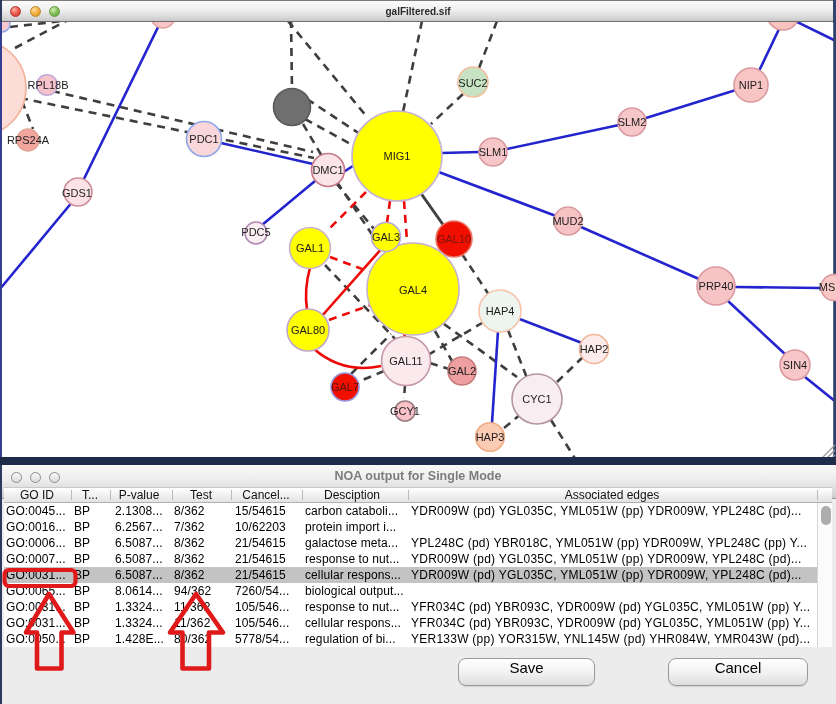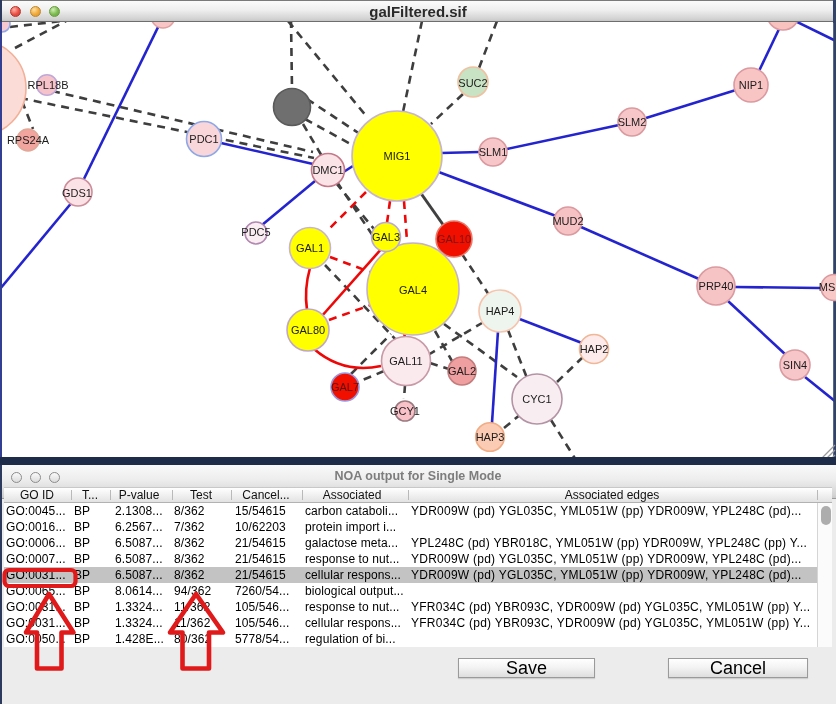"galFiltered.sif" #tb1 .title { font-size: 15px -> 10px }
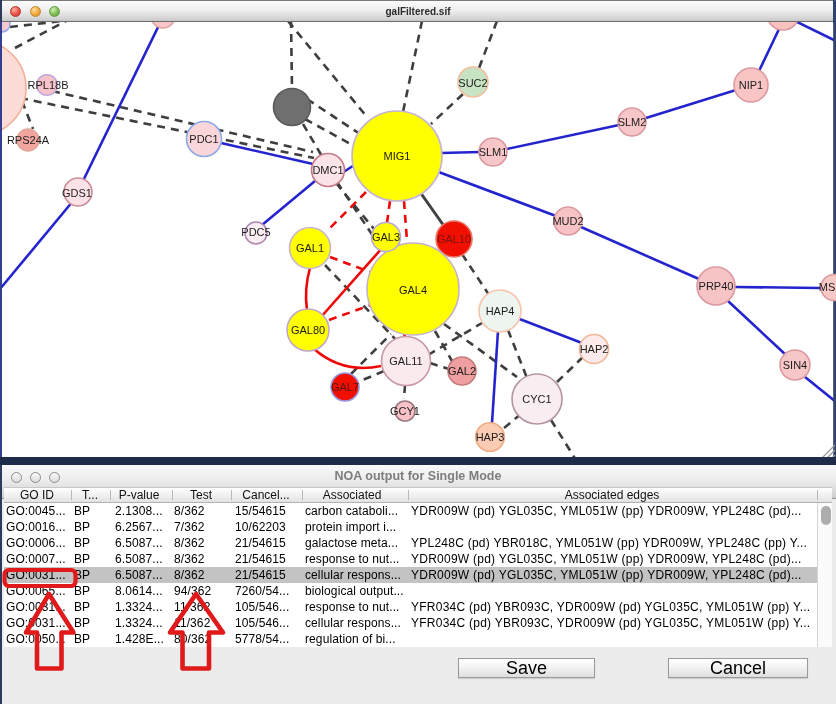"Associated" div.hl { text: Associated -> Desciption }
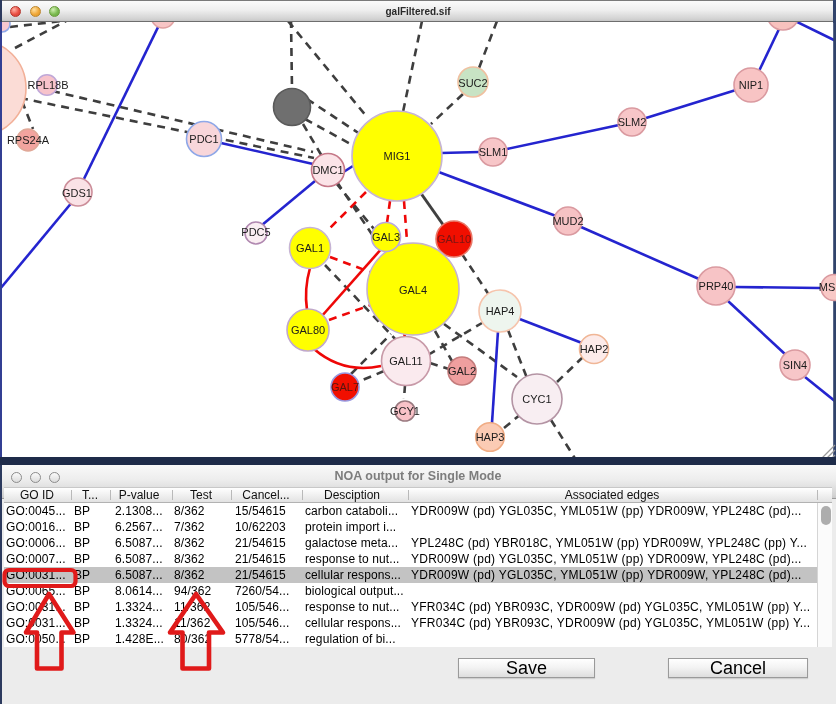"YER133W (pp) YOR315W, YNL145W (pd)" span.c6 { html: none -> <span>YER133W (pp) YOR315W, YNL145W (pd) YHR084W, YMR043W (pd)...</span> }
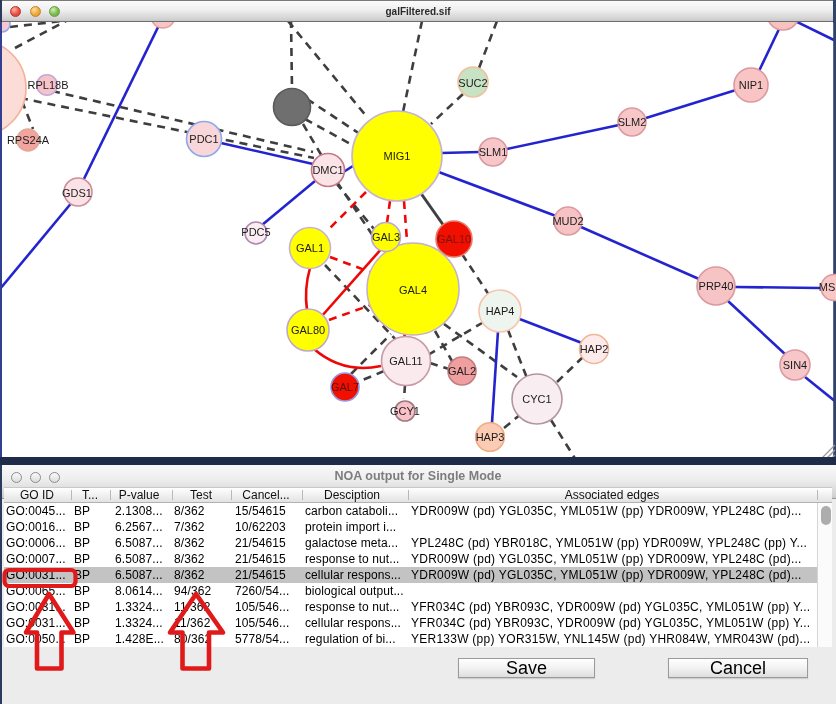"Save" .btn { border-radius: 0 -> 8px; font-size: 18px -> 15px; height: 20px -> 28px }
